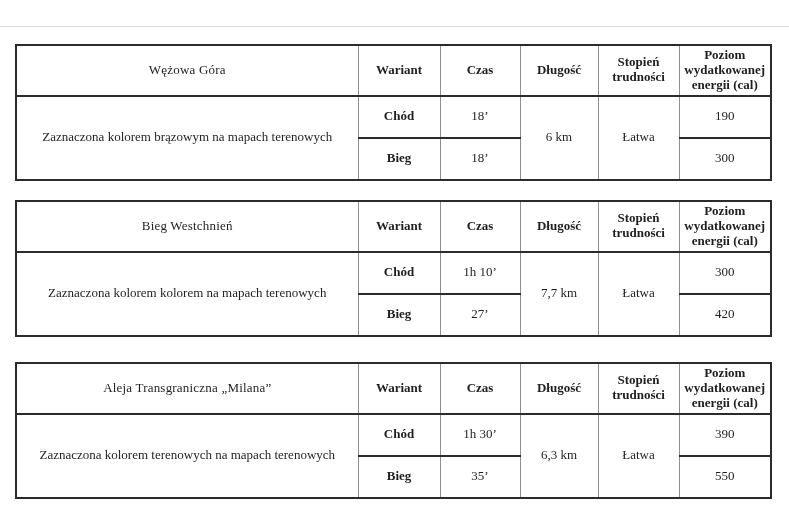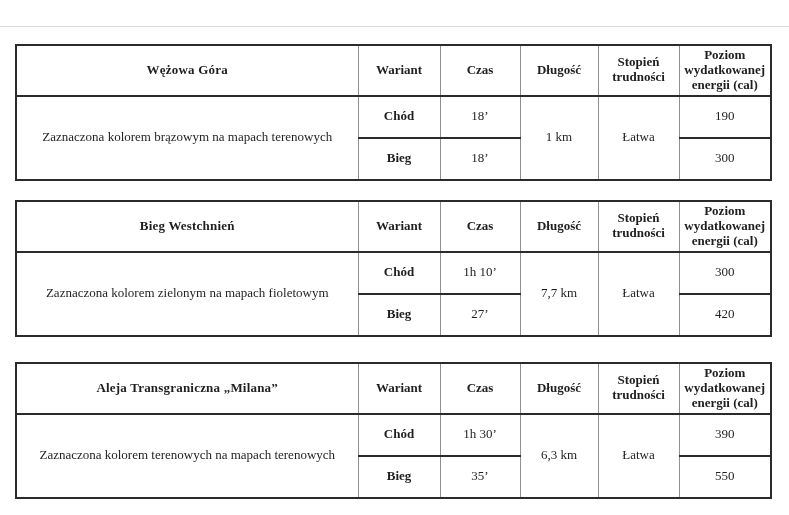"Wężowa Góra" .route-table td.name { font-weight: bold -> normal }
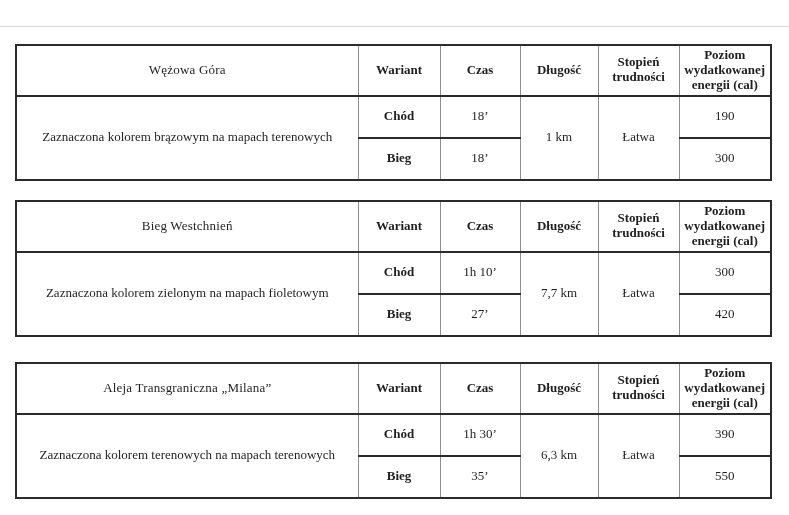"1 km" td { text: 1 -> 6 }
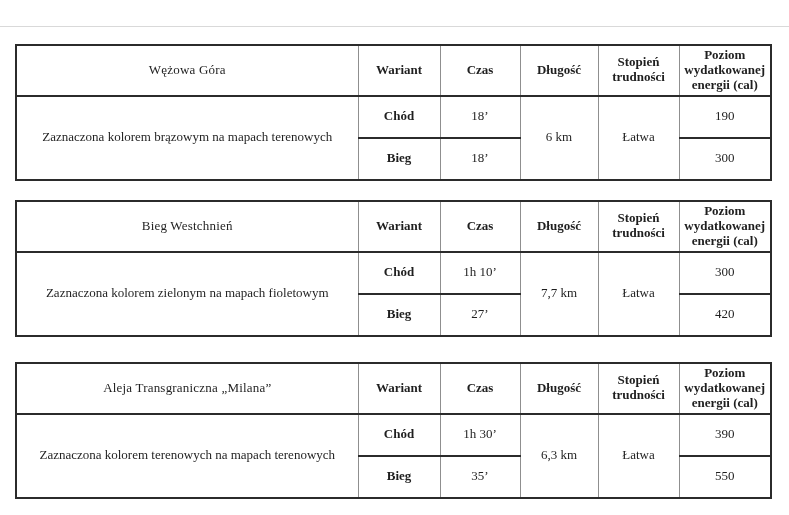"Zaznaczona kolorem zielonym na mapach" td.desc { text: zielonym na mapach fioletowym -> kolorem na mapach terenowych }
